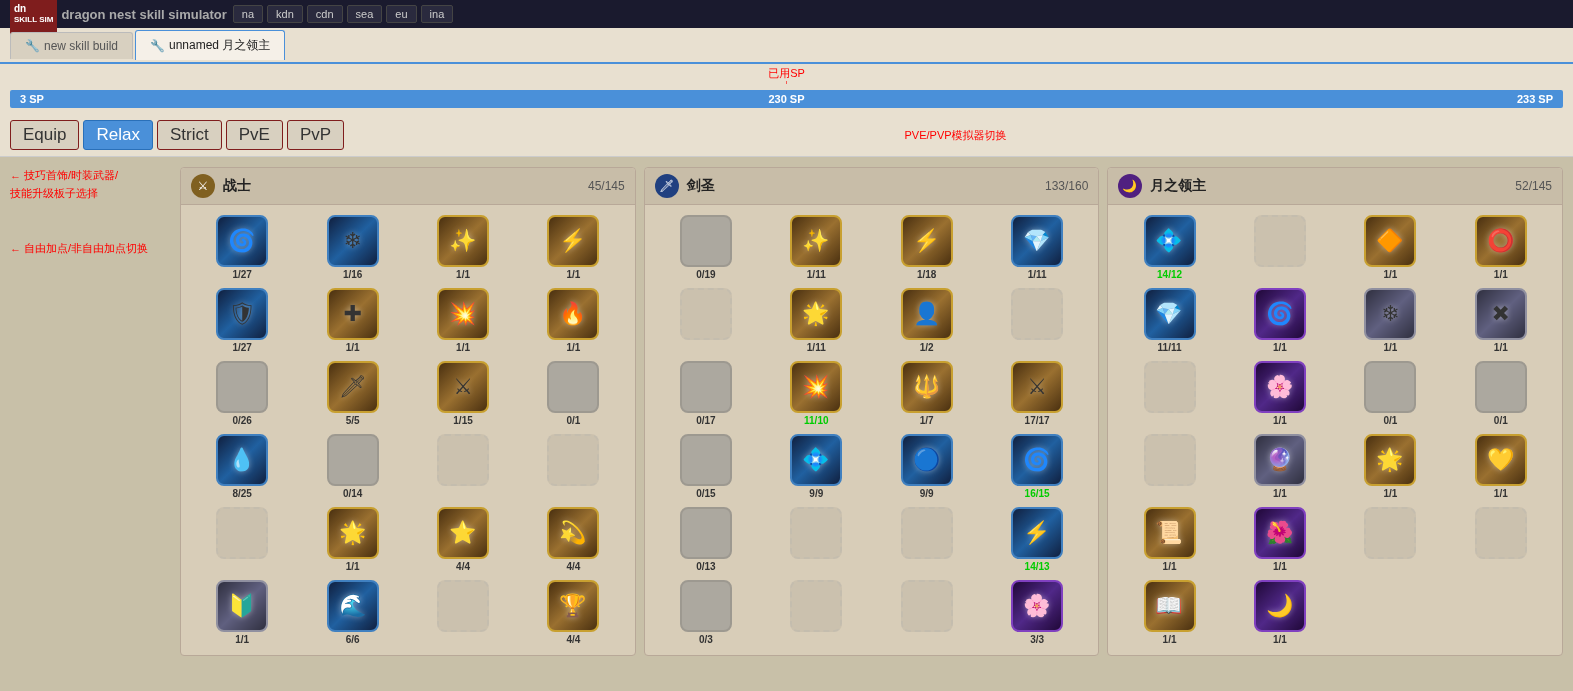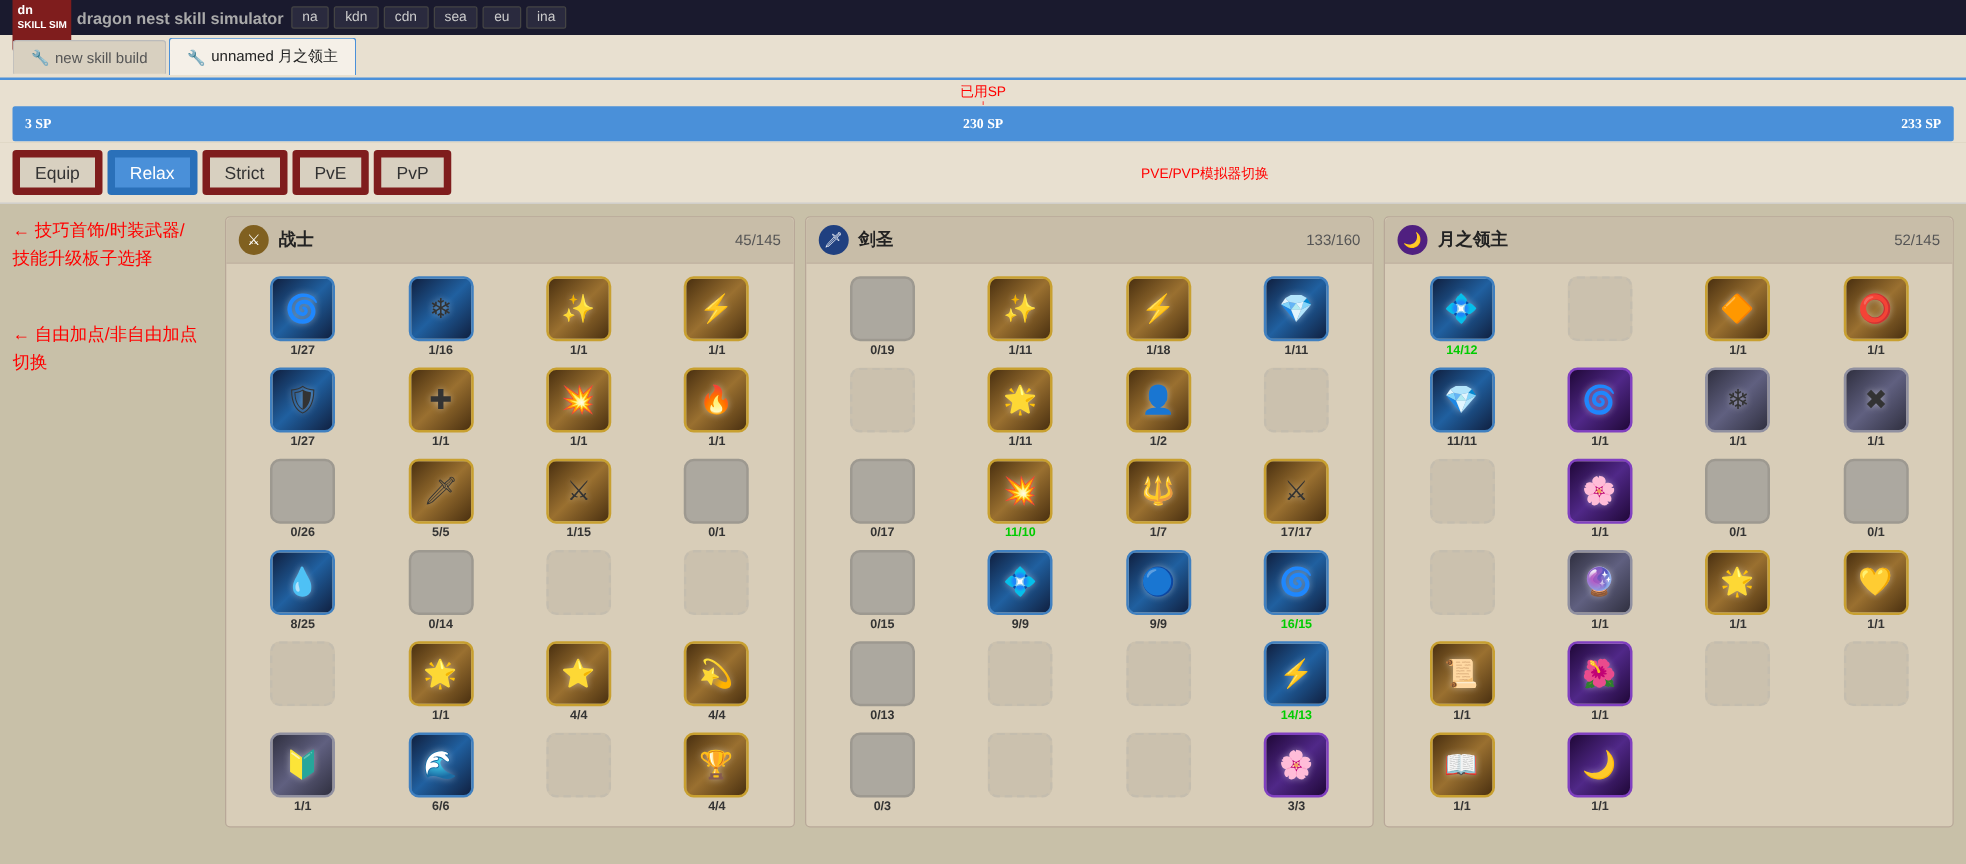"3 SP" .sp-bar-bg { font-family: Liberation Serif, serif -> none; height: 28px -> 18px }
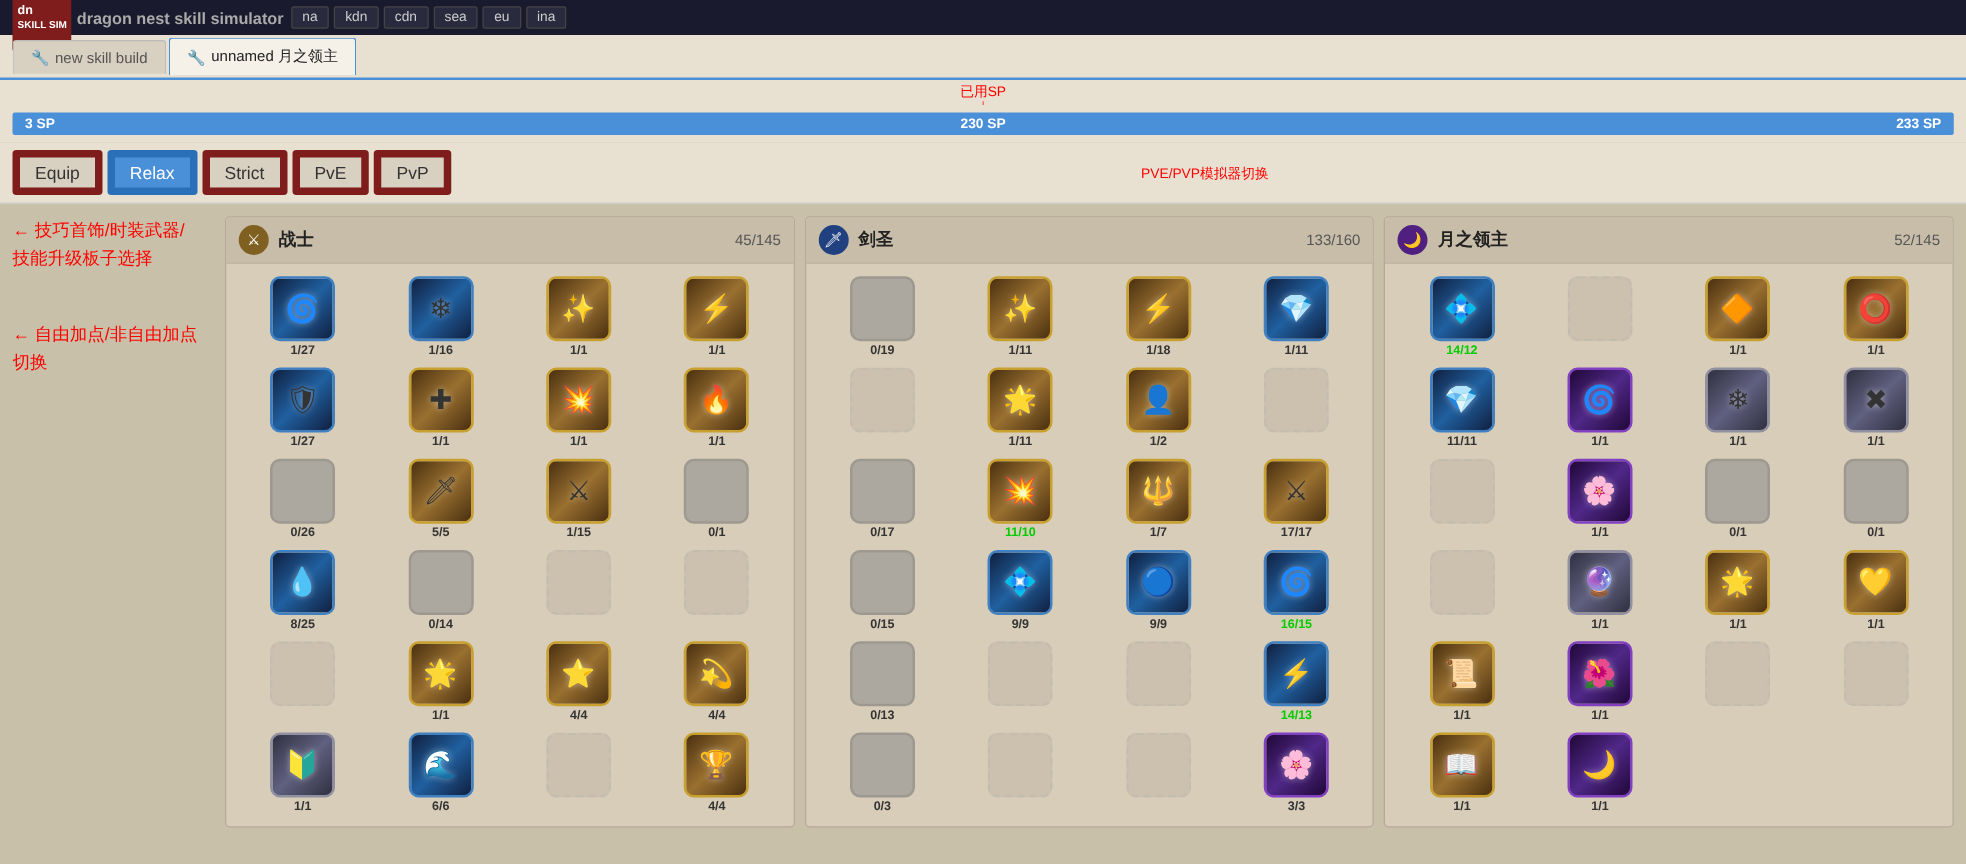"Equip" .ctrl-btn { border: 6px solid #7f1d1d -> 1px solid #7f1d1d; font-size: 14px -> 17px }
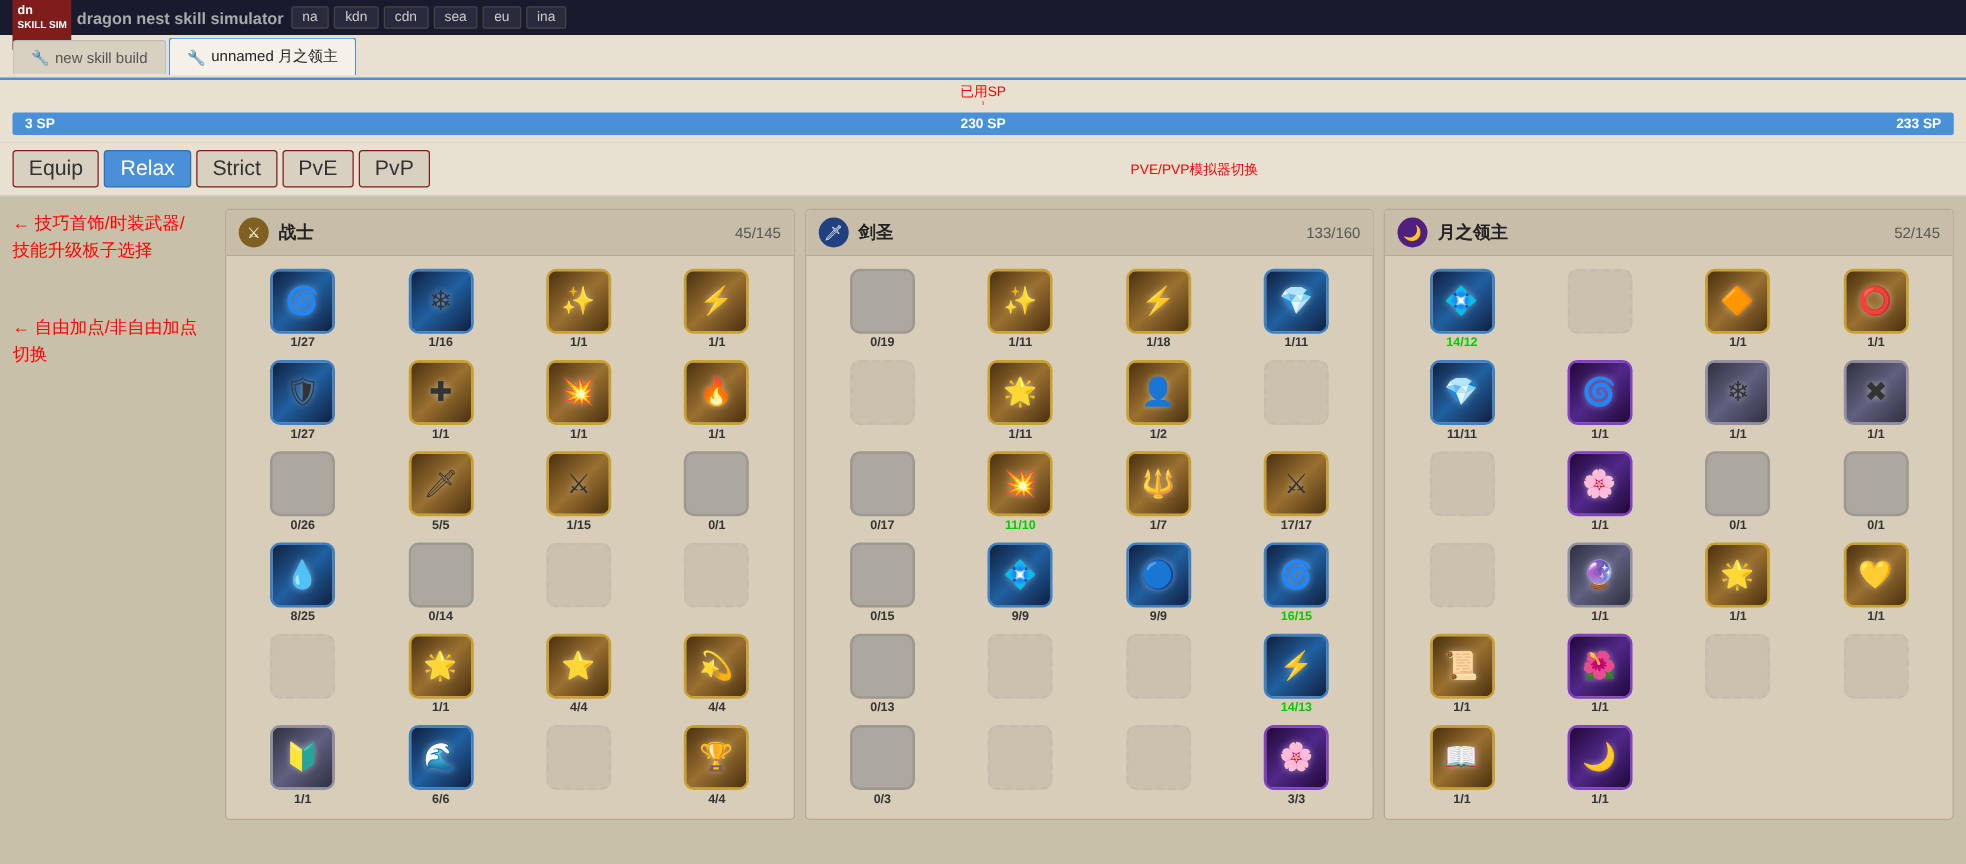"← 技巧首饰/时装武器/" .red-annotation { font-size: 14px -> 11px }
